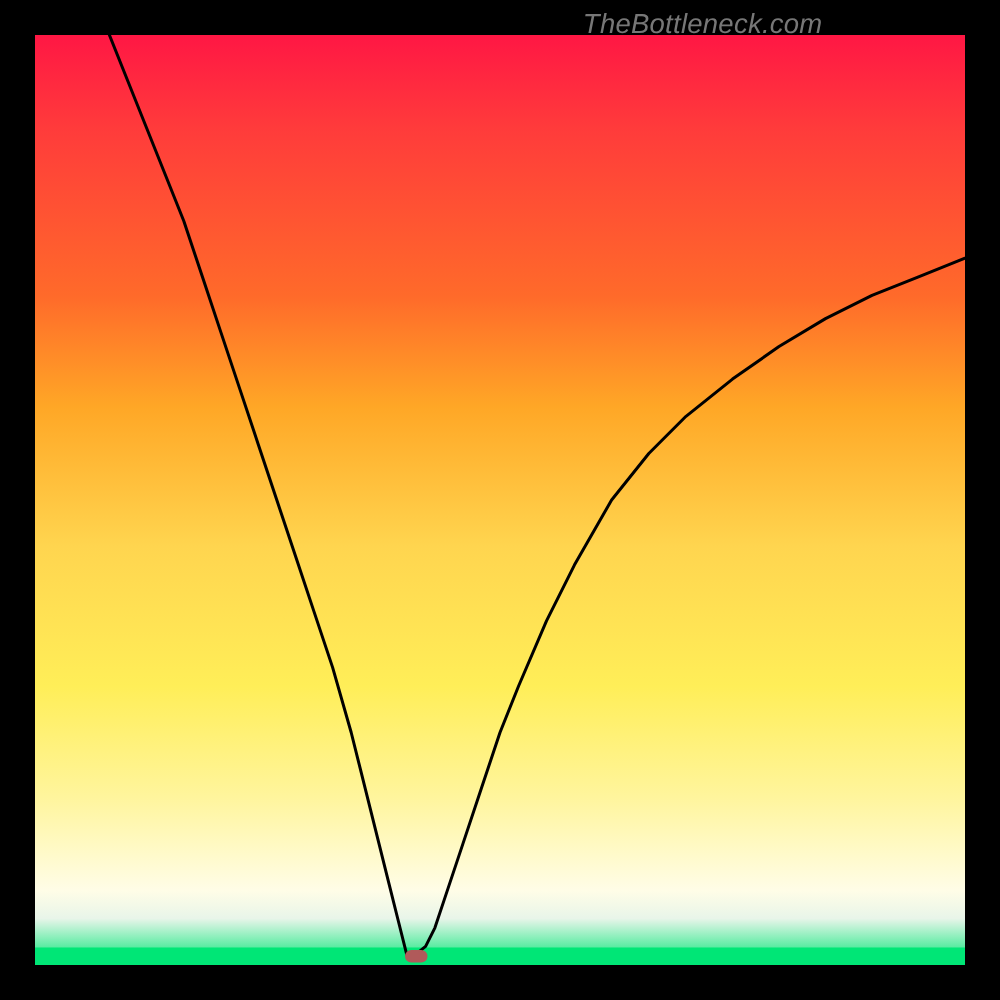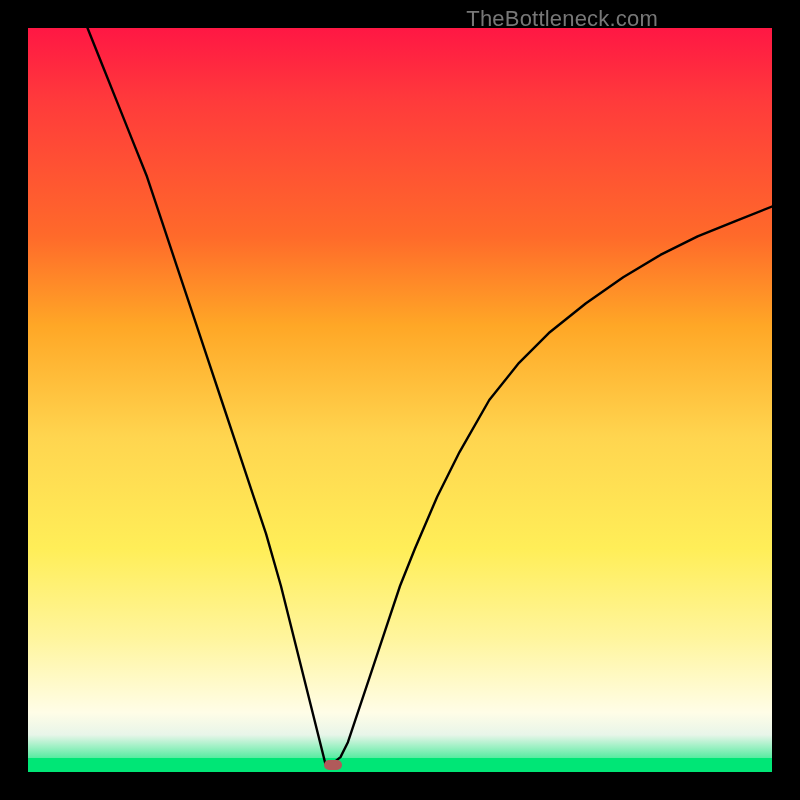"TheBottleneck.com" .frame { font-style: none -> italic }
